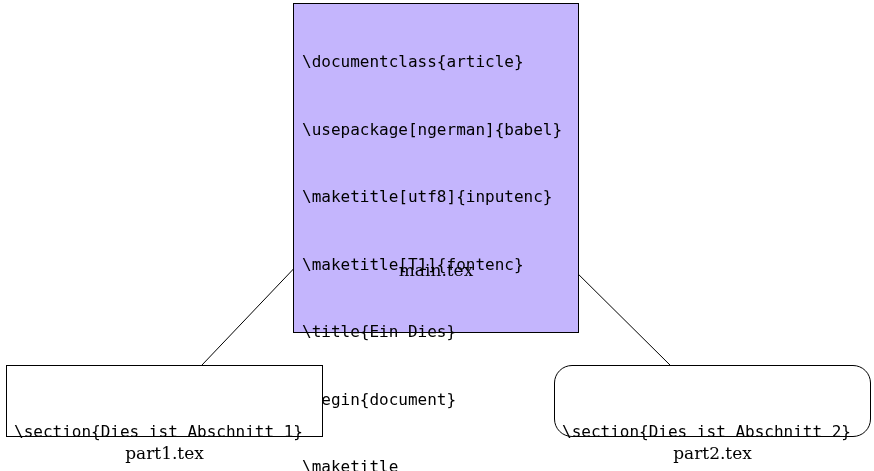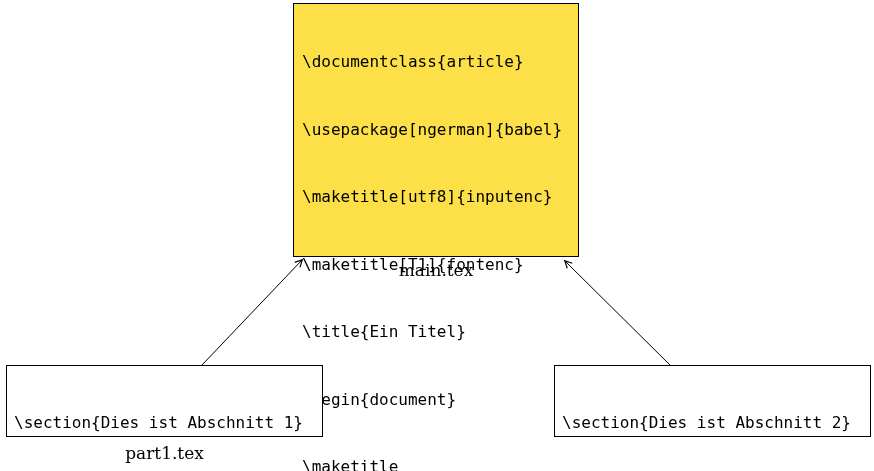"\documentclass{article}" .main-box { background: #fde047 -> #c4b5fd; height: 254px -> 330px }
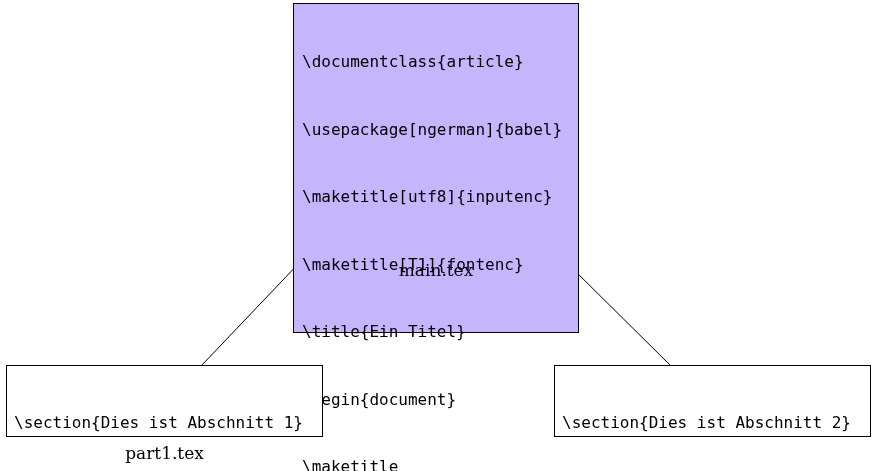"\title{Ein Titel}" div.code-line { text: Titel -> Dies }
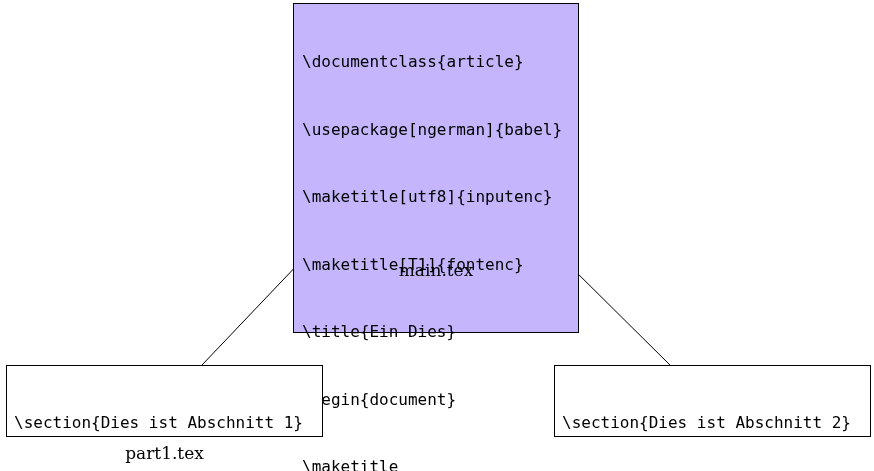"\section{Dies ist Abschnitt 1}" .part-box { padding: 1px 7px -> 10px 7px }
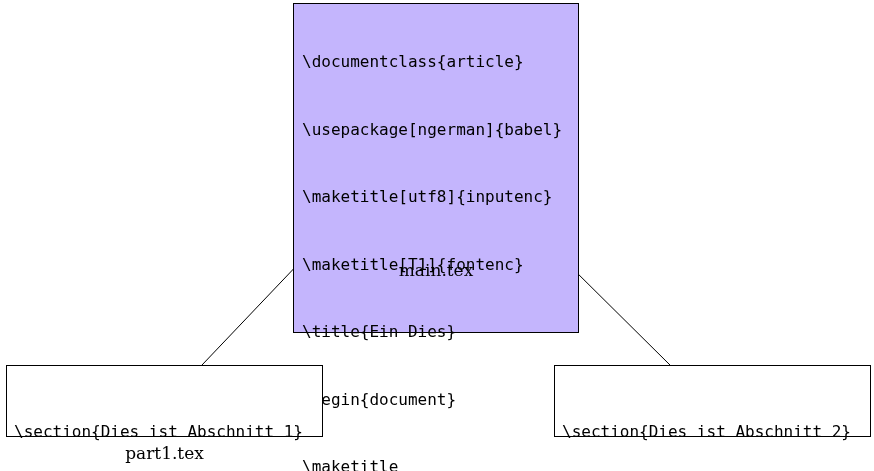"\section{Dies ist Abschnitt 2}" .part2-box { border-radius: none -> 18px }
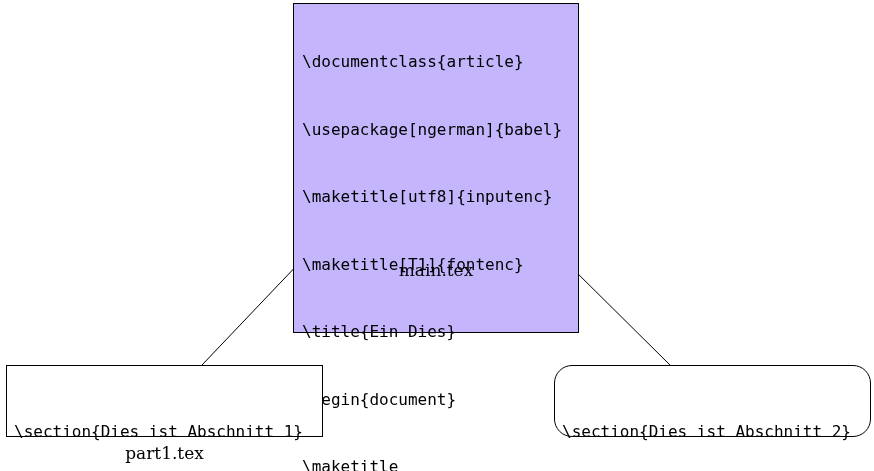"part2.tex" div.file-label { html: none -> <div>part2.tex</div> }
